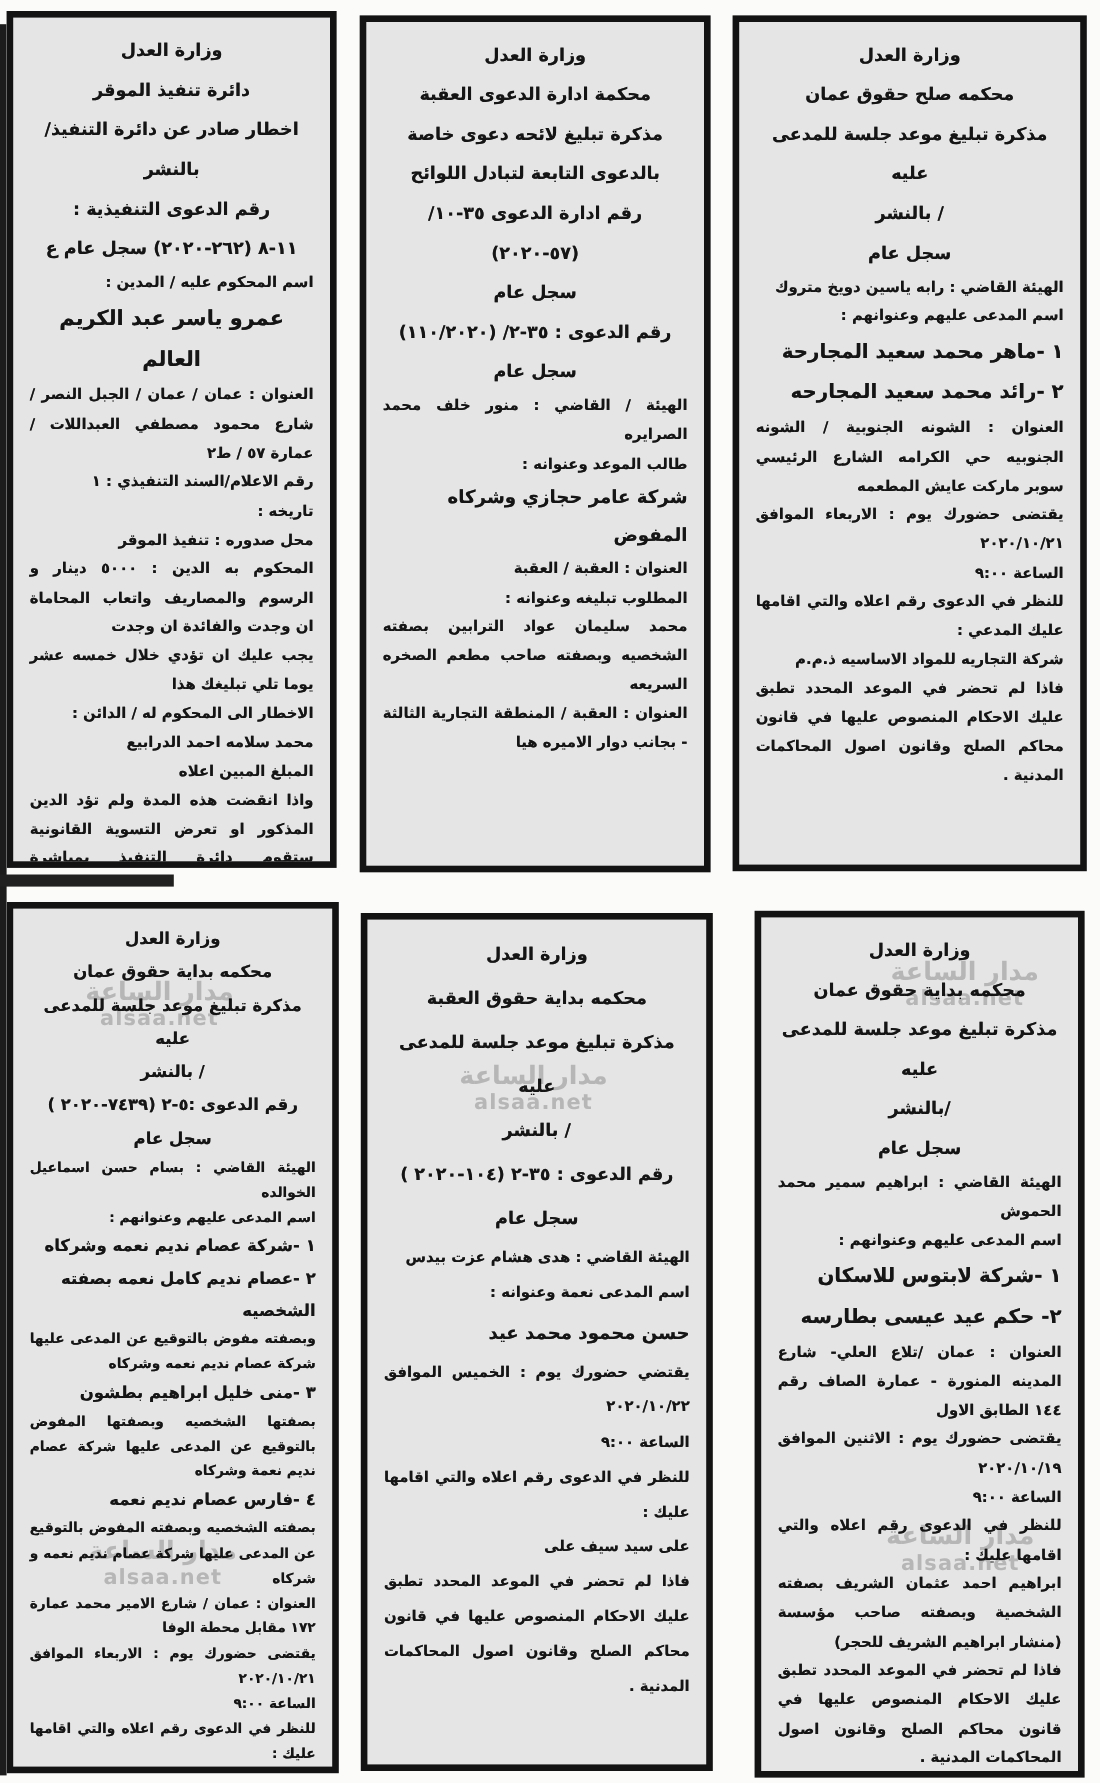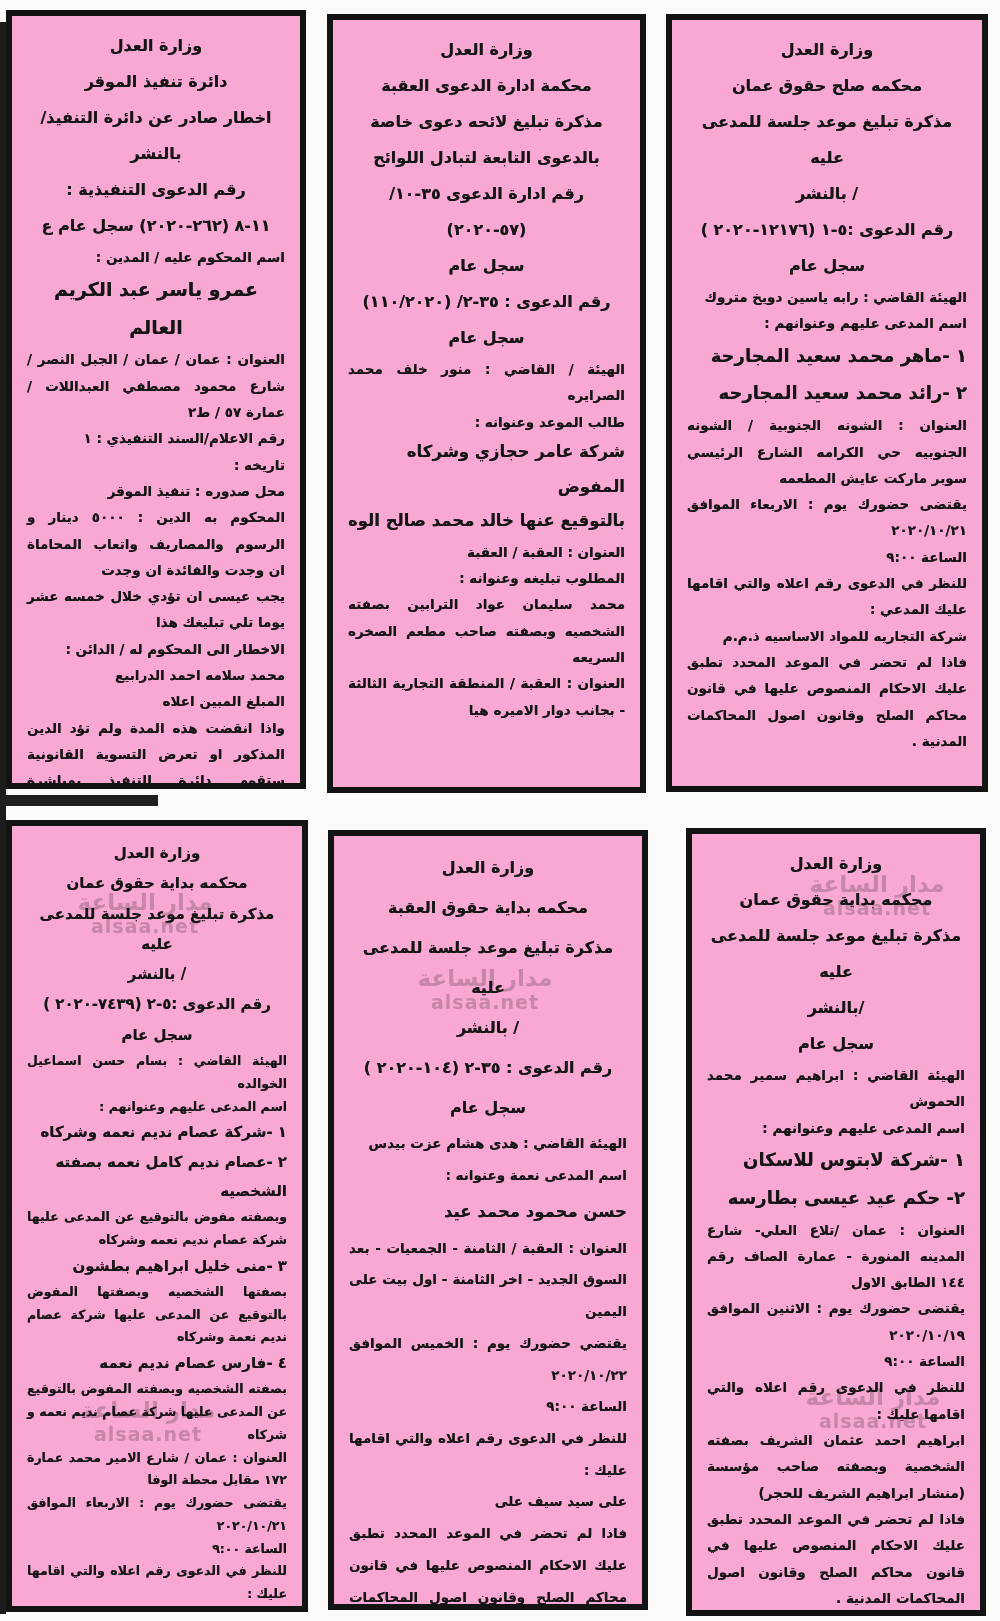"وزارة العدل" .box { background: #f9a8d4 -> #e5e5e5 }
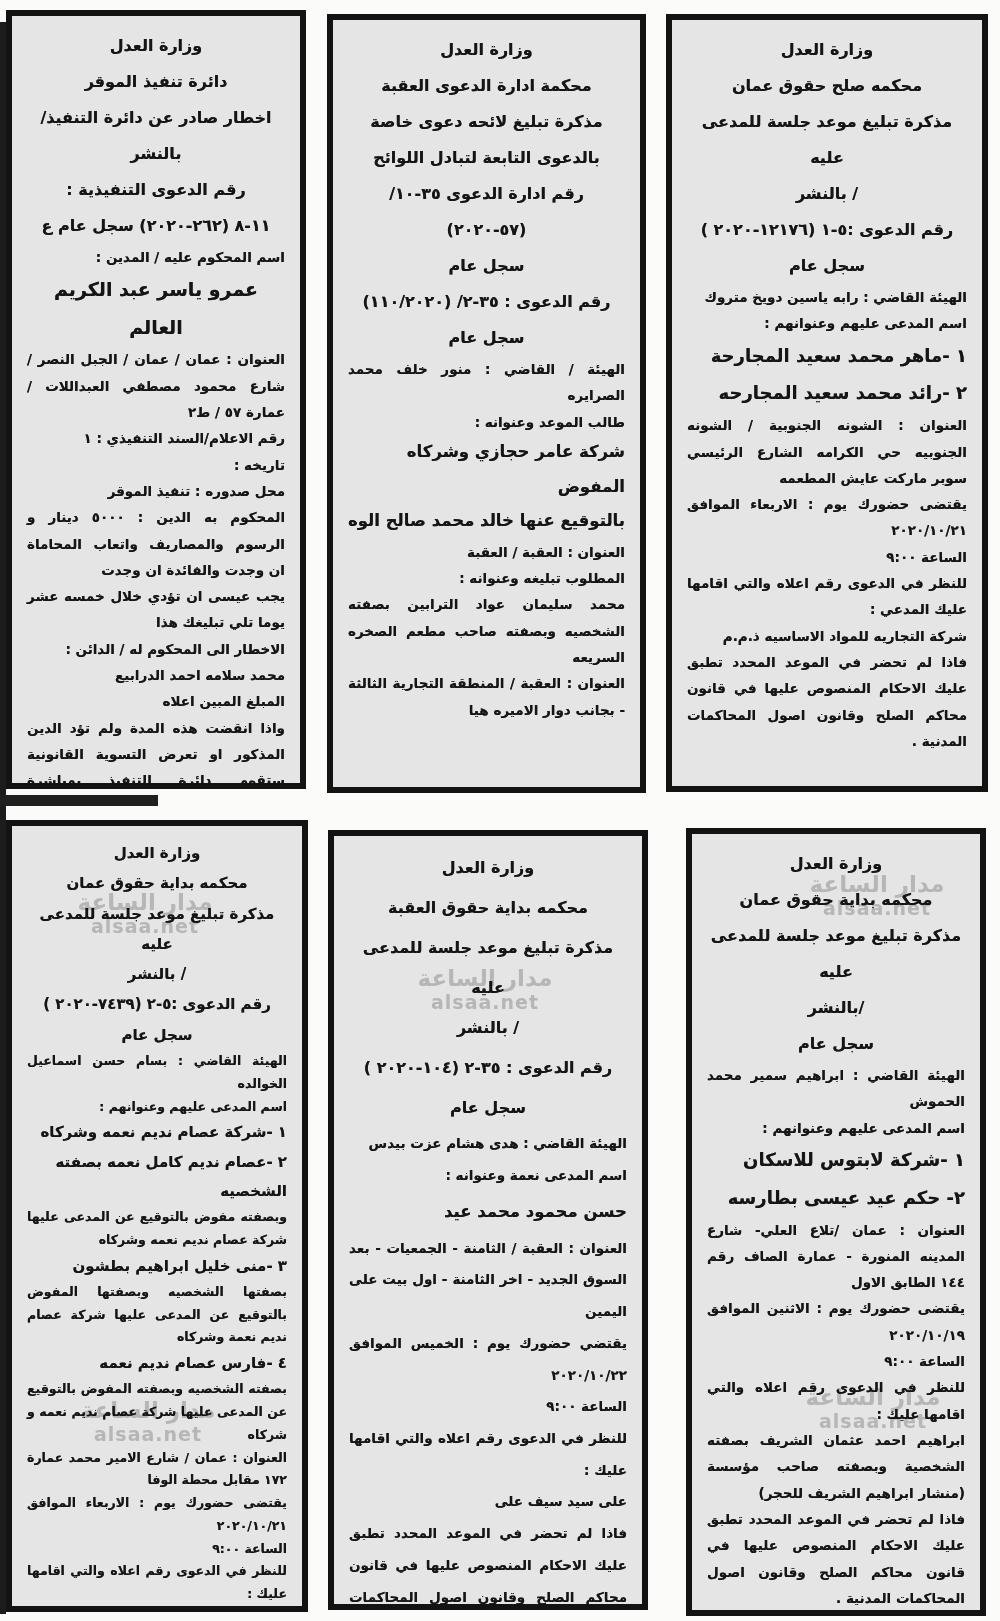"رقم الدعوى :٥-١ (١٢١٧٦-٢٠٢٠ )" div.ln { html: <div>رقم الدعوى :٥-١ (١٢١٧٦-٢٠٢٠ )</div> -> none }
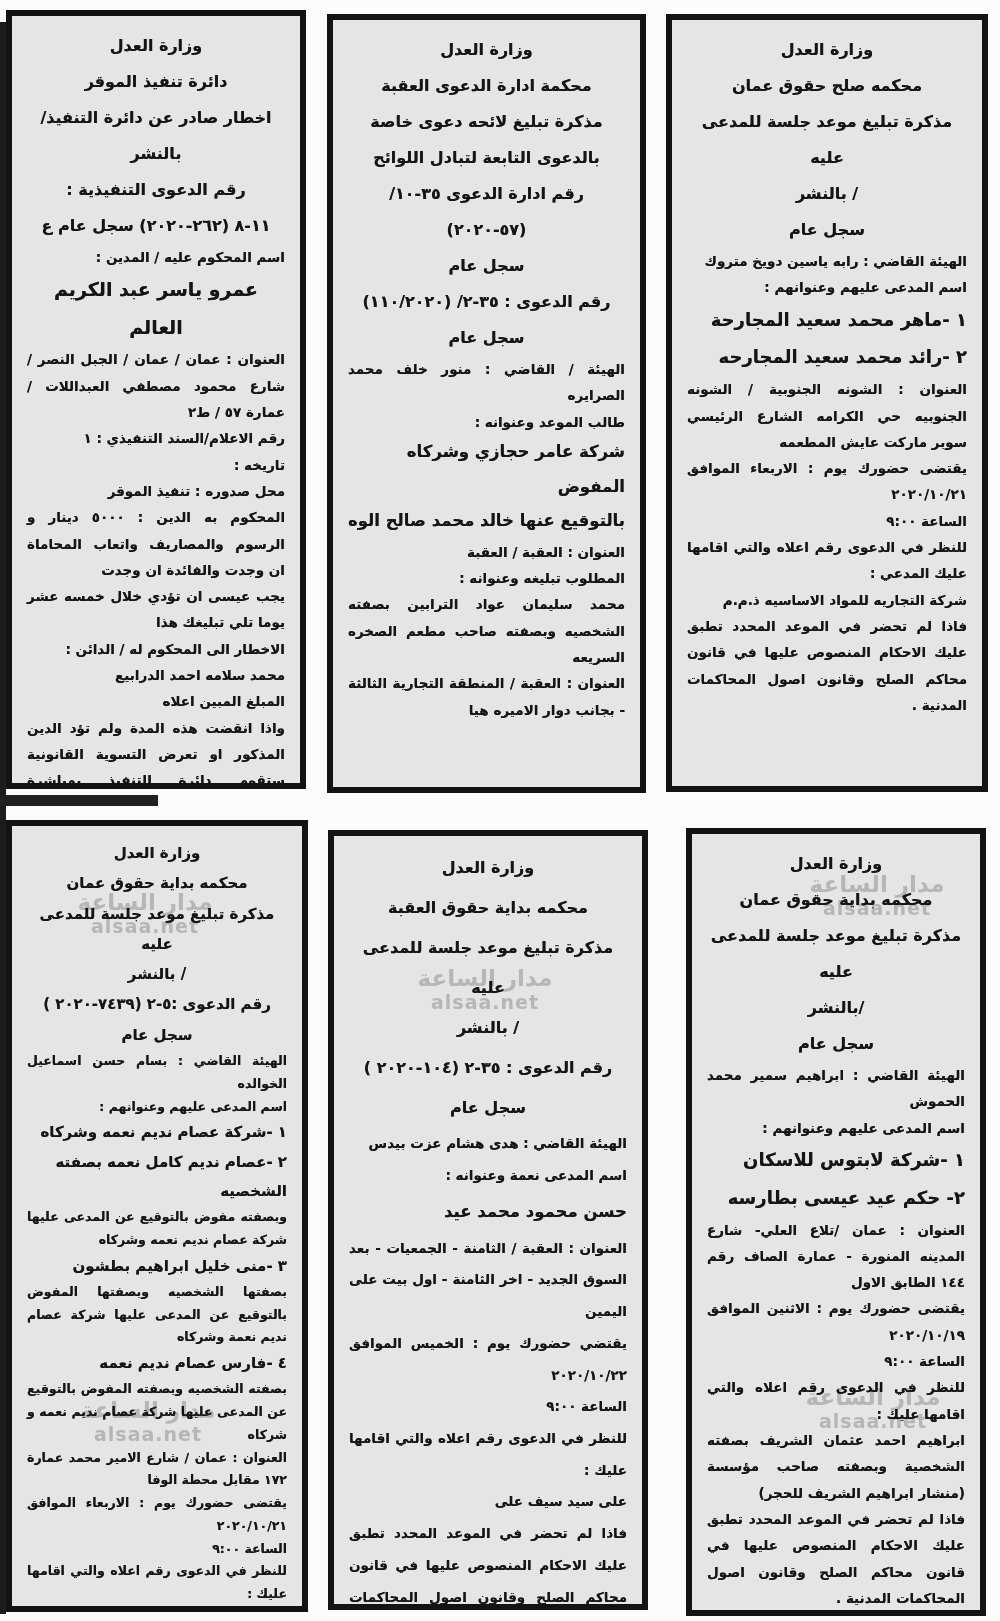"بالتوقيع عنها خالد محمد صالح" div.ln { html: <div>بالتوقيع عنها خالد محمد صالح الوه</div> -> none }
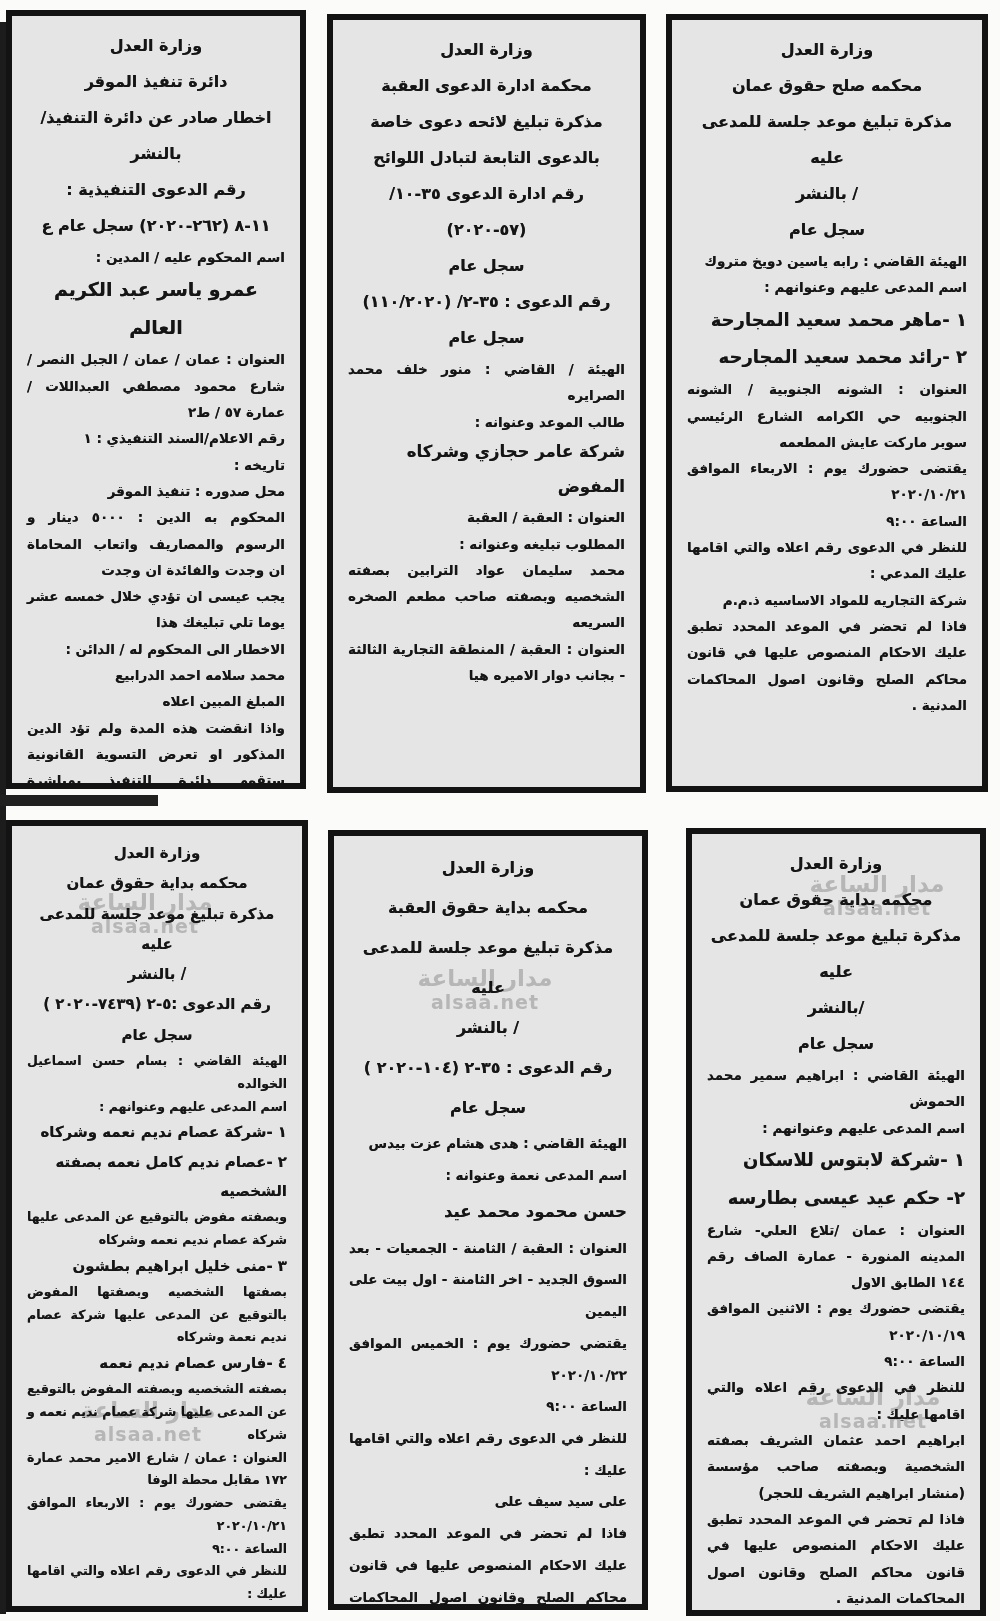"يجب عيسى ان تؤدي خلال" div.ln { text: عيسى -> عليك }
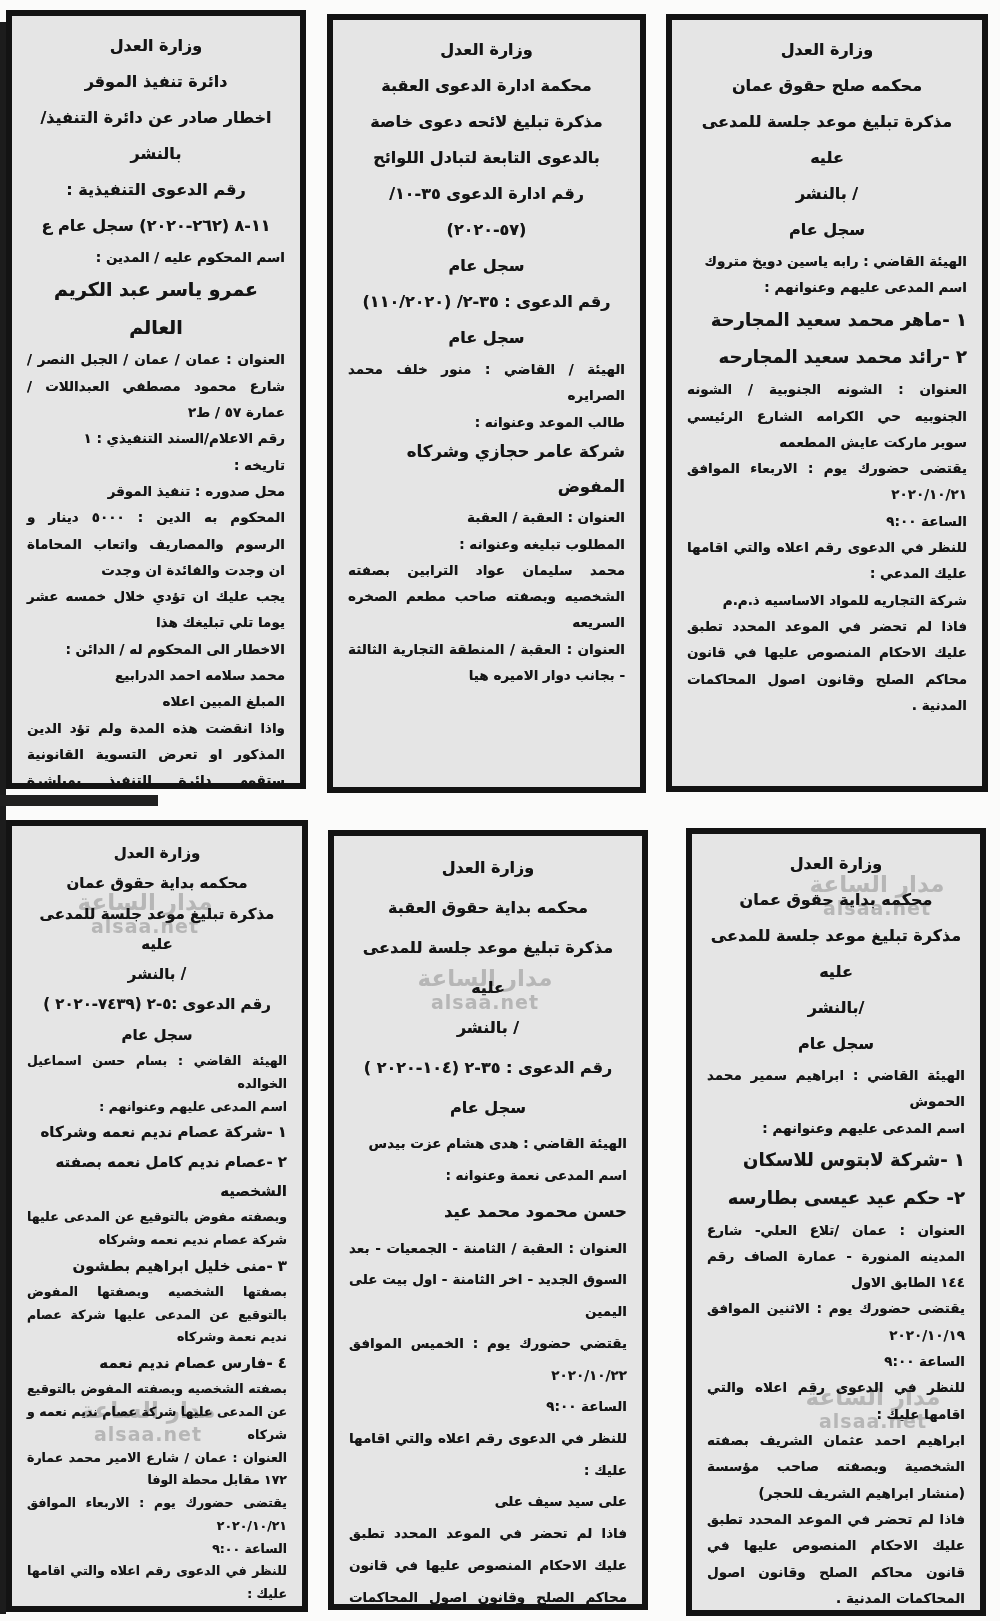"العنوان : العقبة / الثامنة" div.ln { html: <div>العنوان : العقبة / الثامنة - الجمعيات - بعد السوق الجديد - اخر الثامنة - اول بيت على اليمين</div> -> none }
